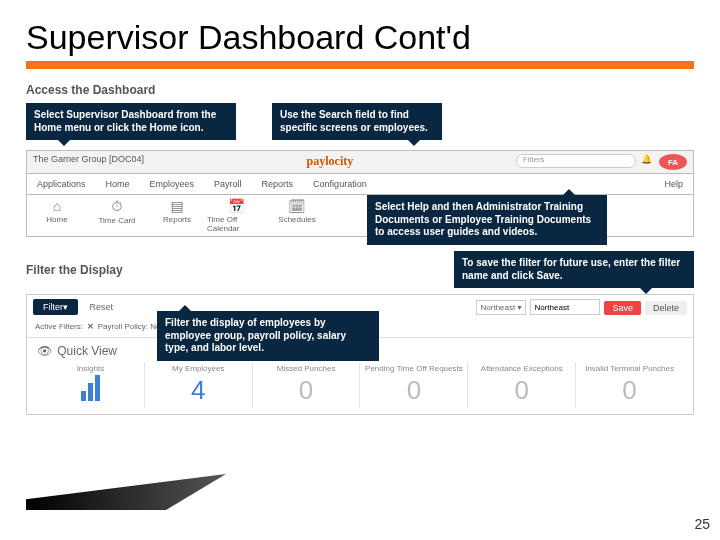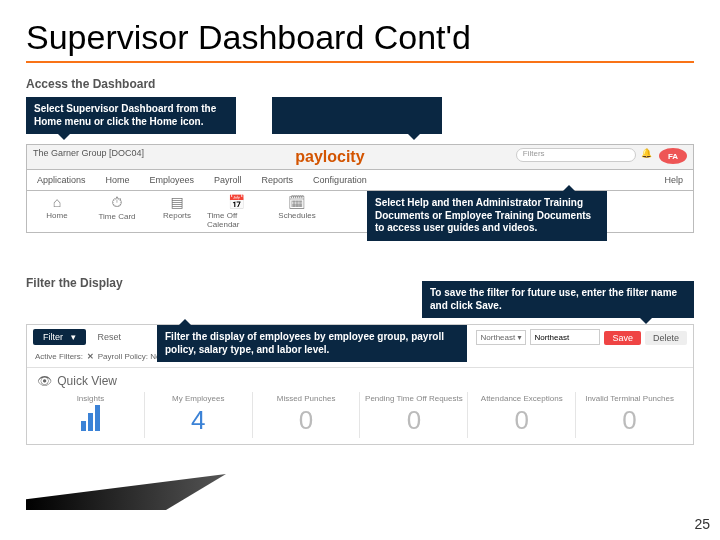"Supervisor Dashboard Cont'd" .title { border-bottom: 2px solid #f97316 -> 8px solid #f97316 }
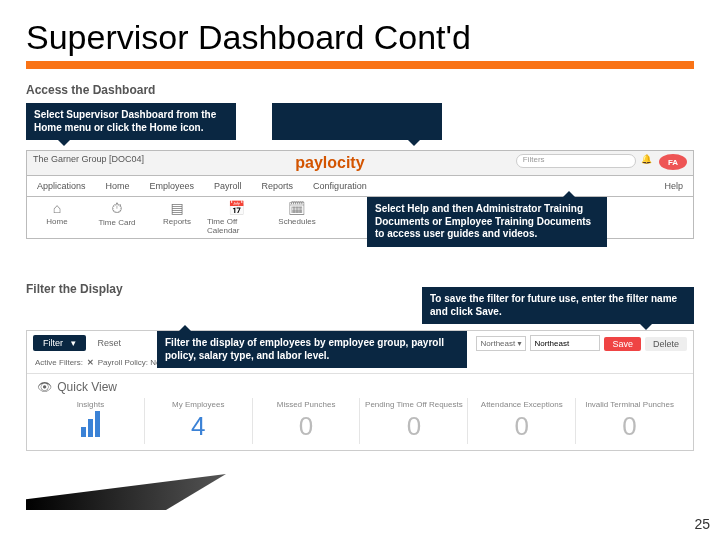"Use the Search field to" span { html: none -> <span>Use the Search field to find specific screens or employees.</span> }
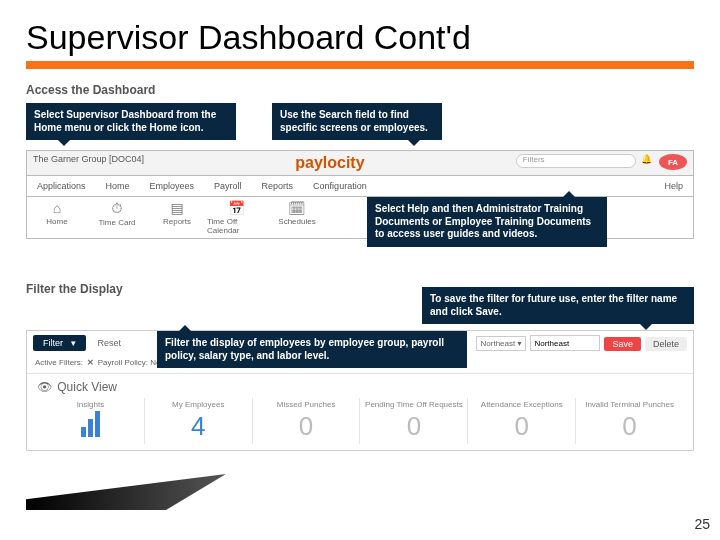"paylocity" .screenshot-bar .logo { font-family: none -> Liberation Serif, serif; font-size: 16px -> 12px }
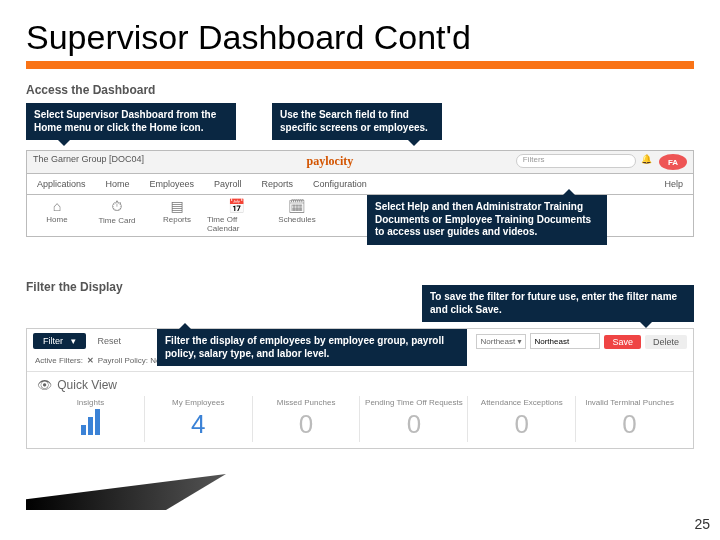"To save the filter for" .callout-save { margin-top: 34px -> none; width: 272px -> 240px }
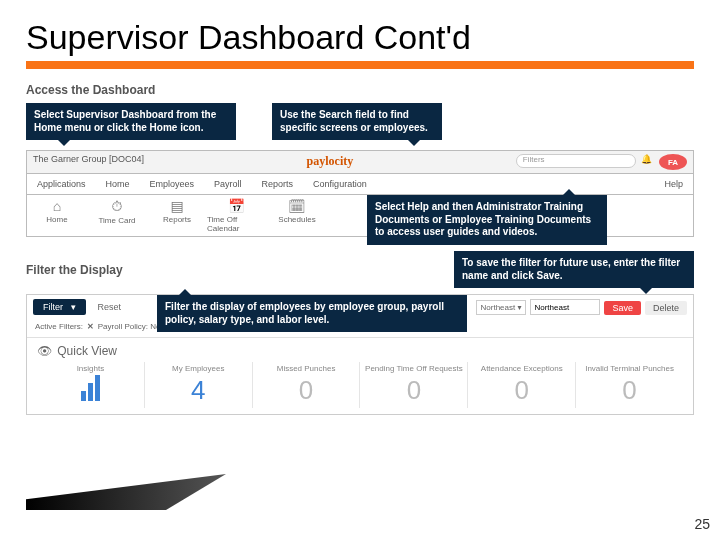"Filter" .filter-btn { gap: 8px -> 0 }
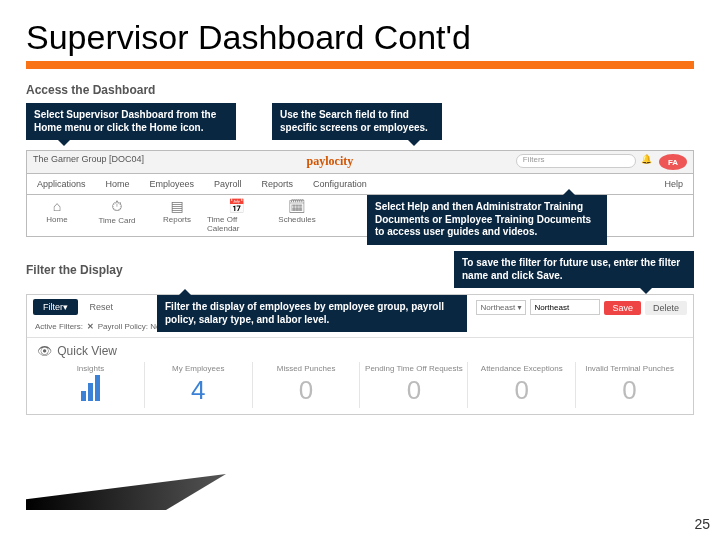"Filter the display of employees" .callout-filter { top: 0 -> 16px; width: 310px -> 222px }
